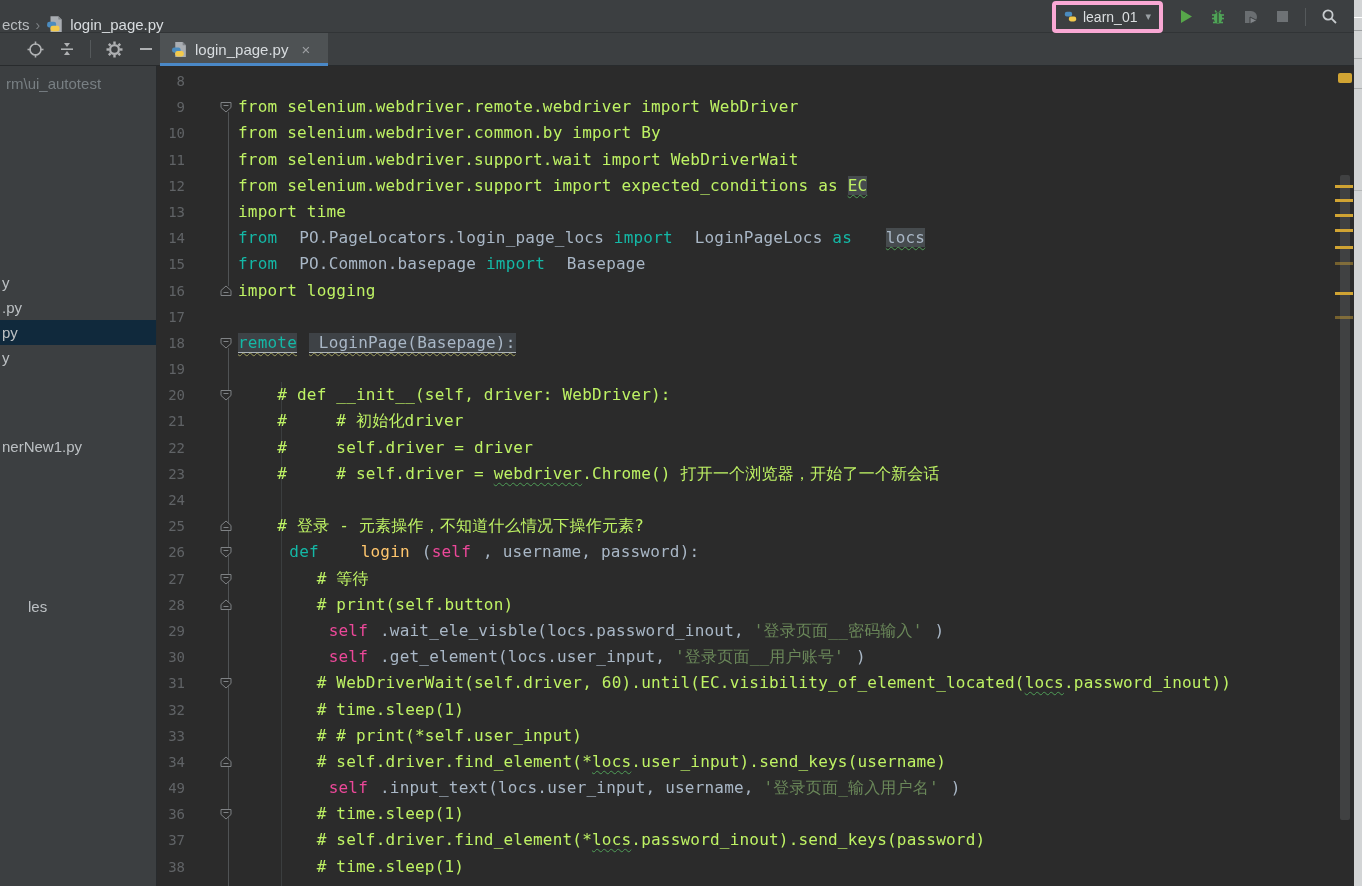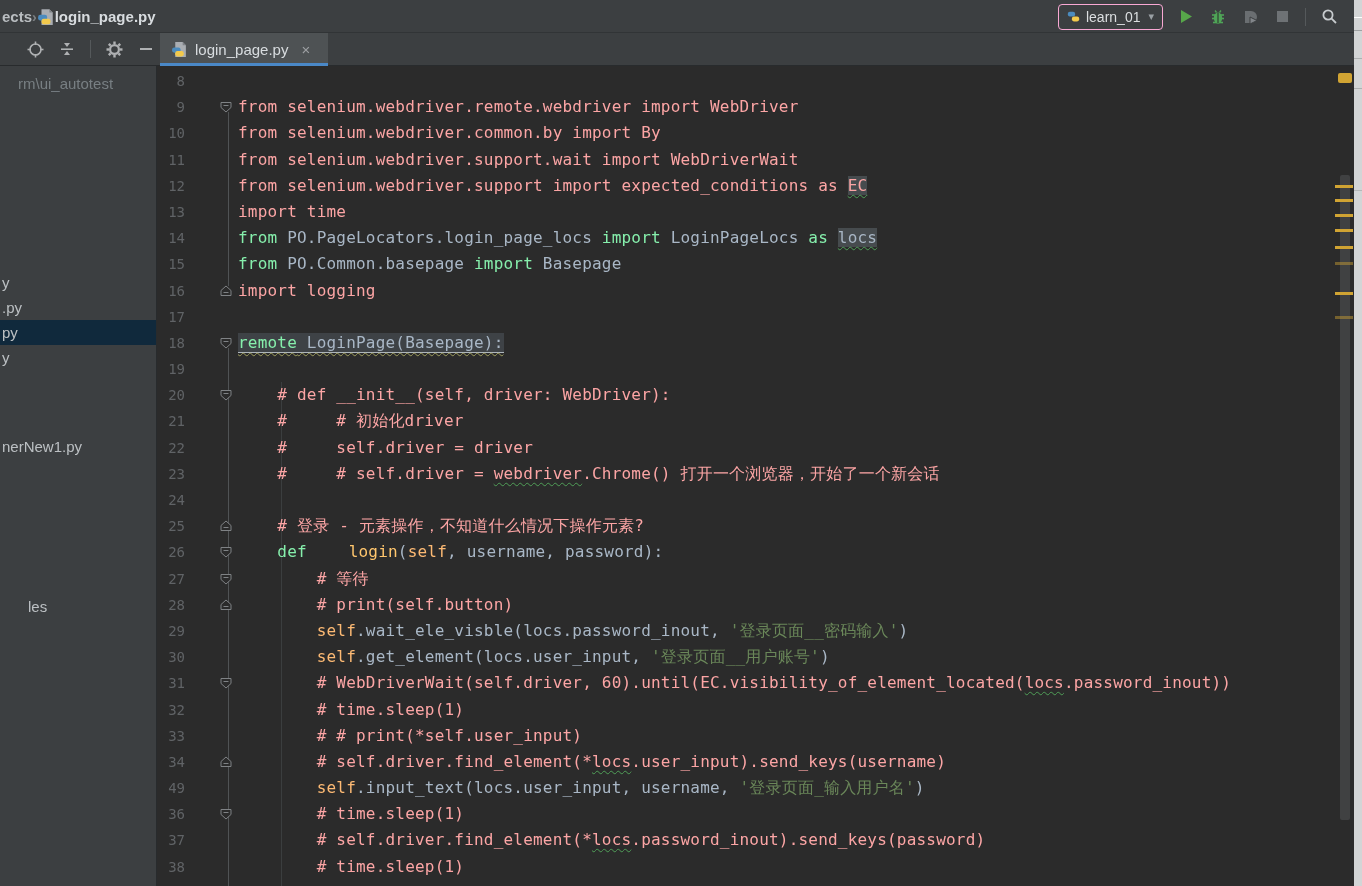"ects" .crumbs { align-items: center -> flex-end; font-weight: bold -> none; gap: none -> 6px }
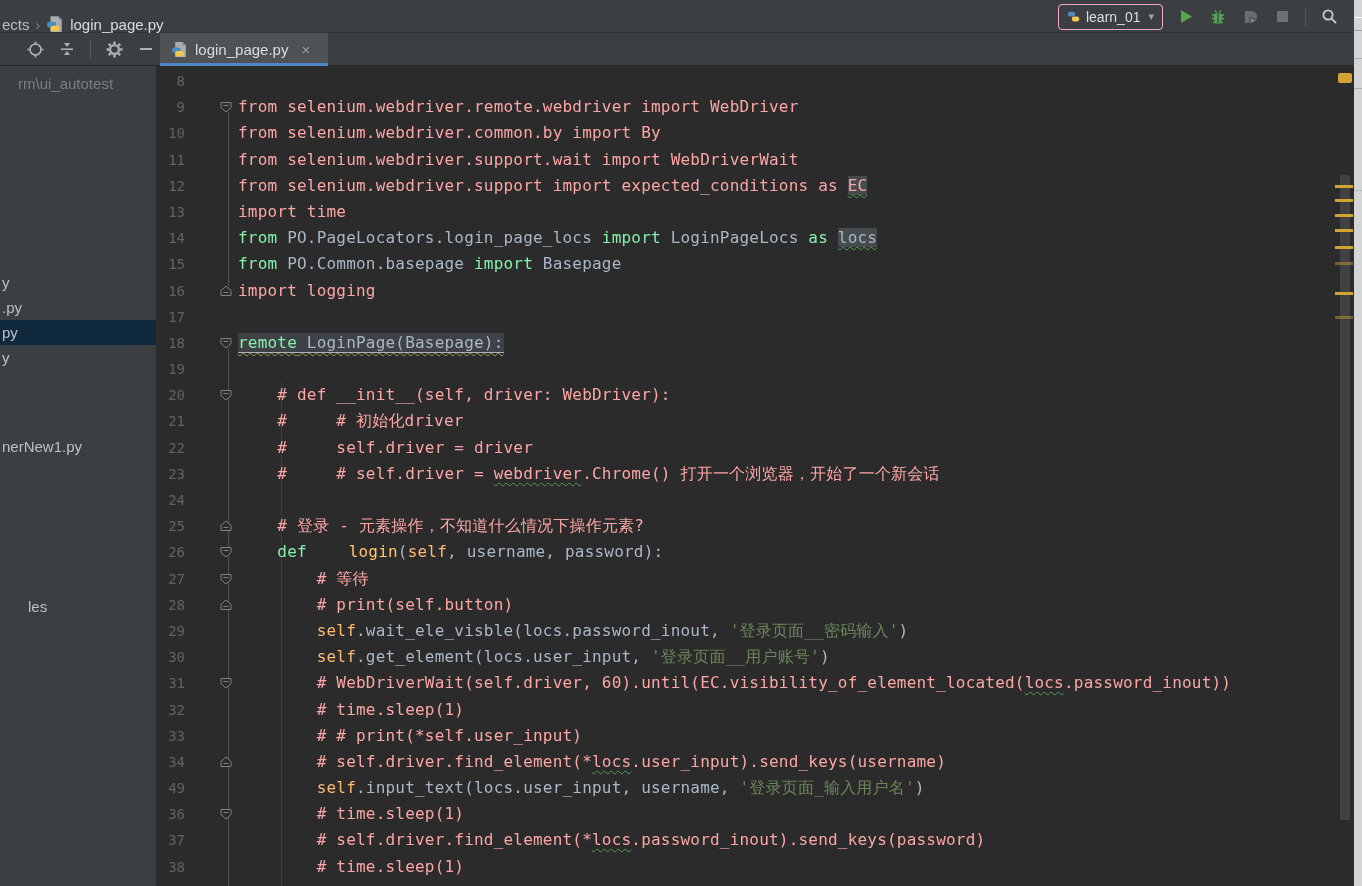"learn_01" .runcfg { border: 1px solid #f9a8d4 -> 4px solid #f9a8d4 }
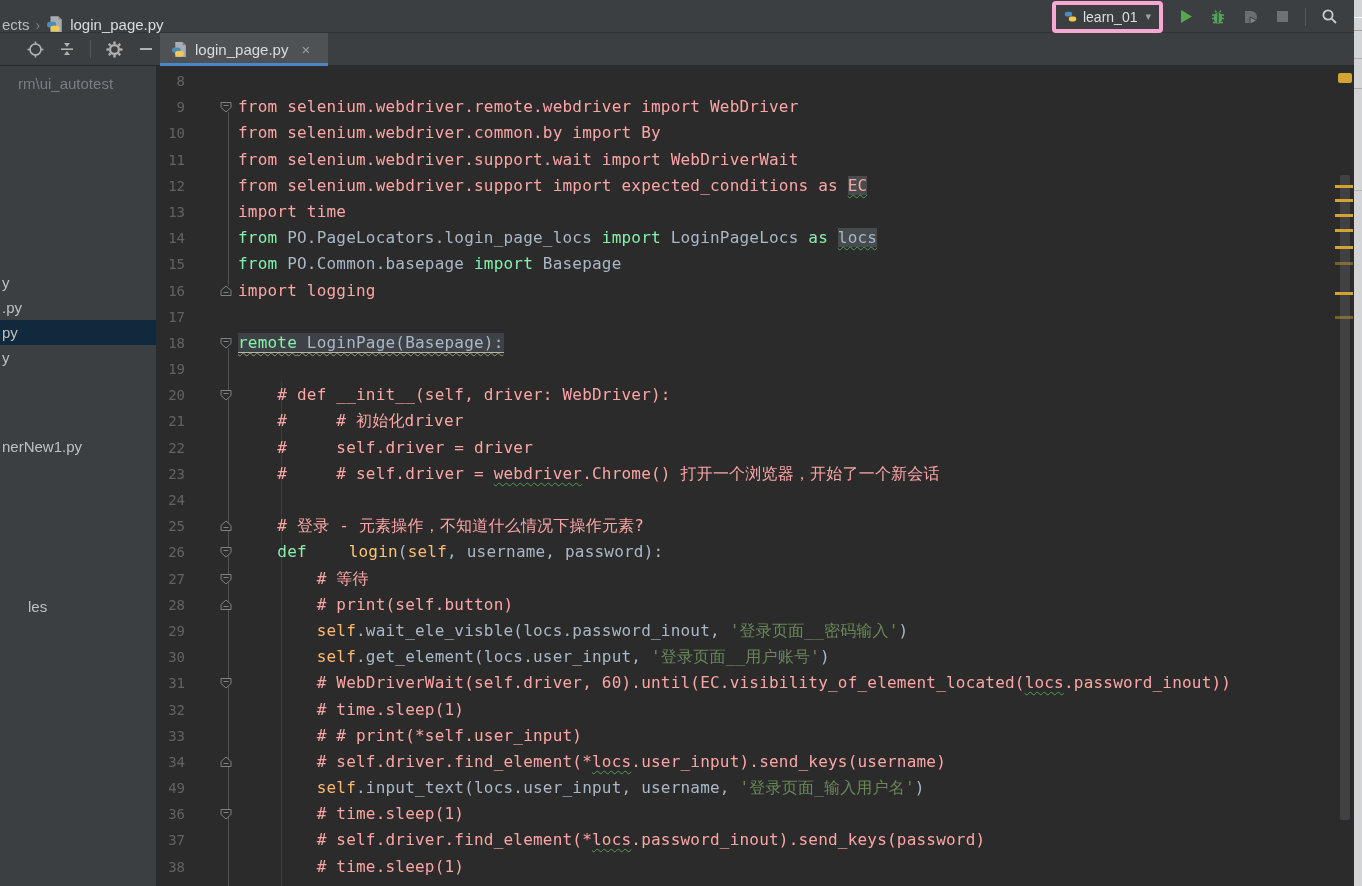"rm\ui_autotest" .lp-path { left: 18px -> 6px }
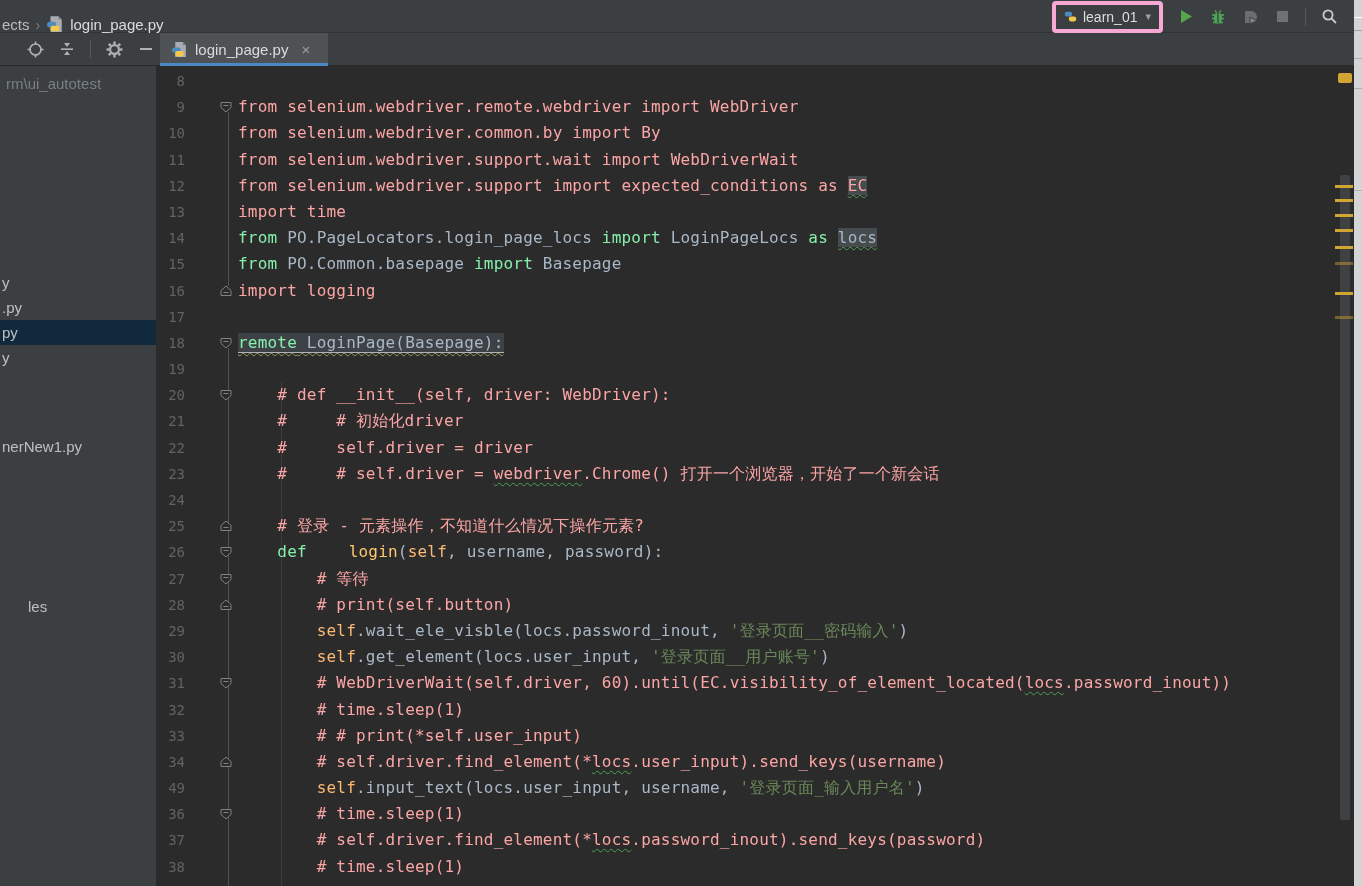"from selenium.webdriver.remote.webdriver" .gray { color: #fca5a5 -> #bef264 }
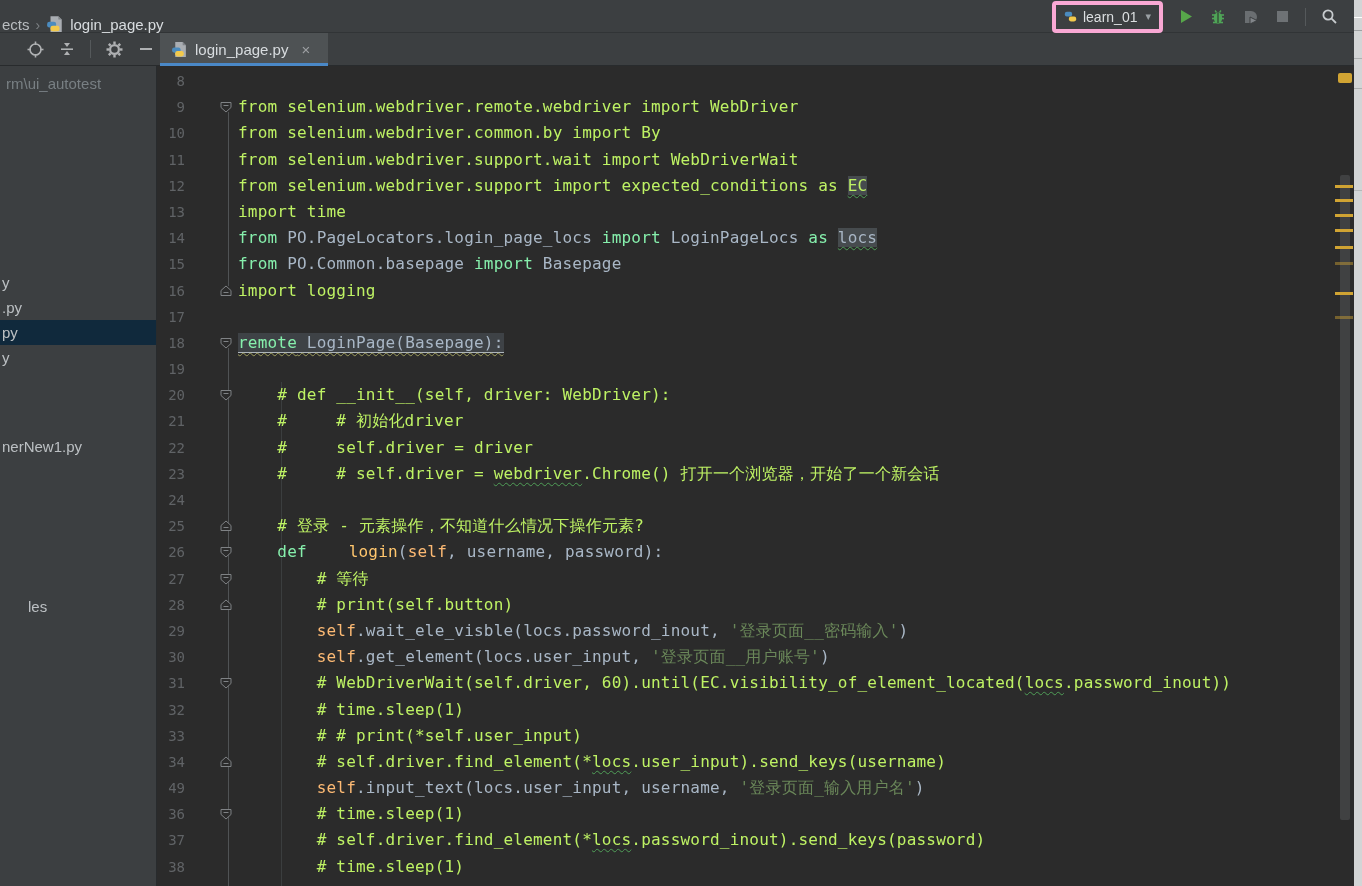"from" .kw { color: #86efac -> #14b8a6 }
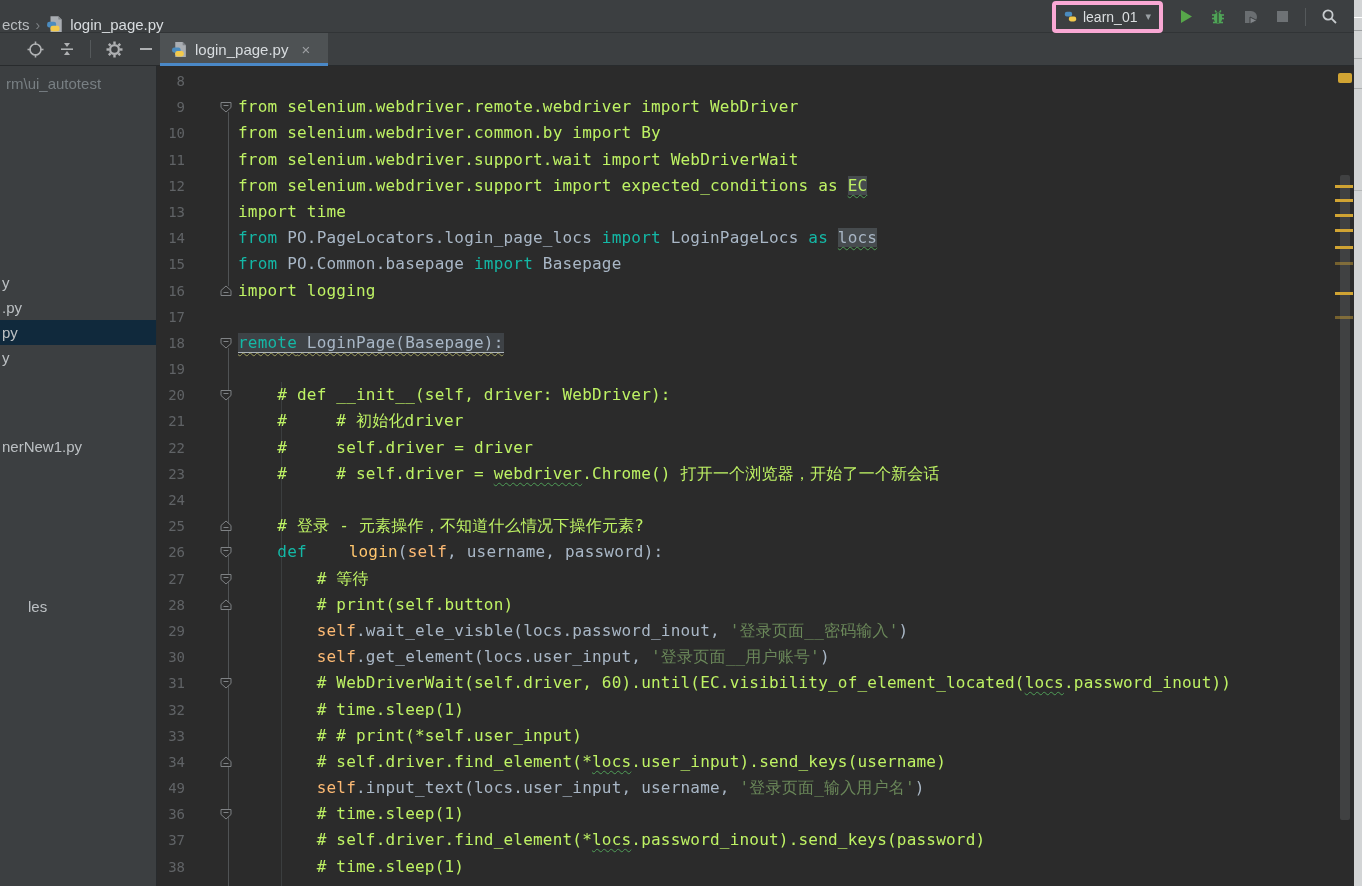"PO.PageLocators.login_page_locs" .plain { margin-left: none -> 12px }
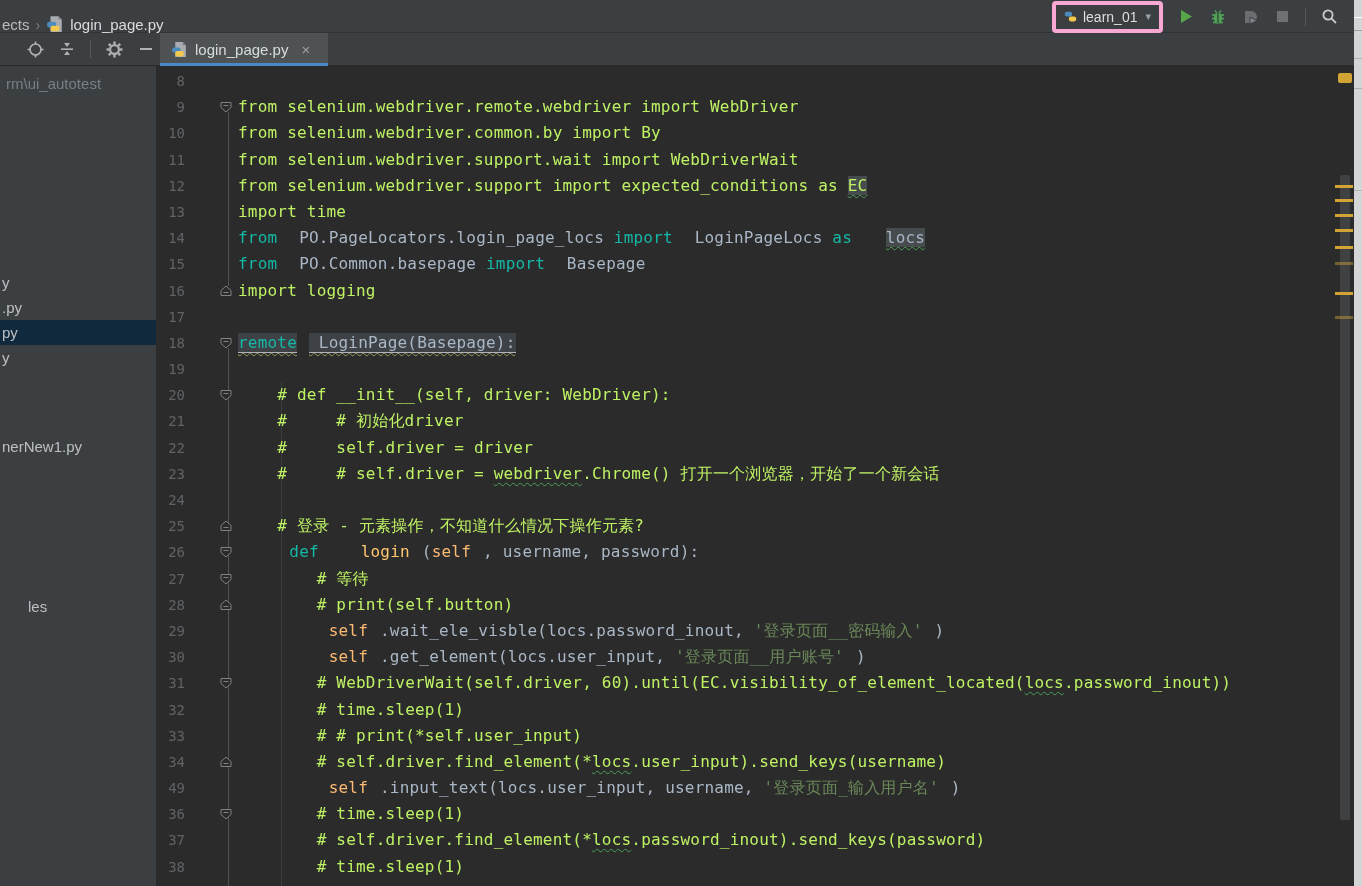"self" .slf { color: #fdba74 -> #ec4899 }
